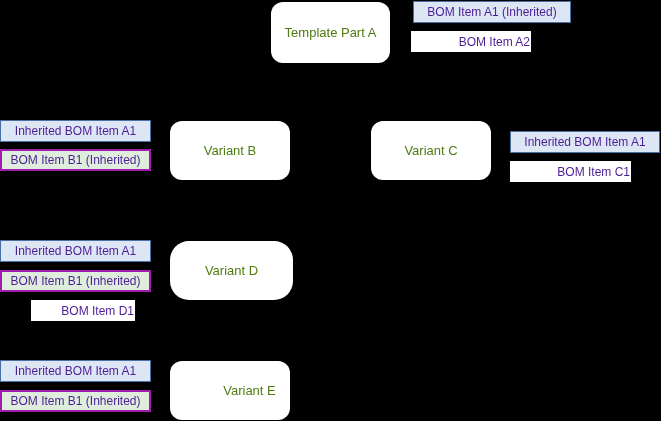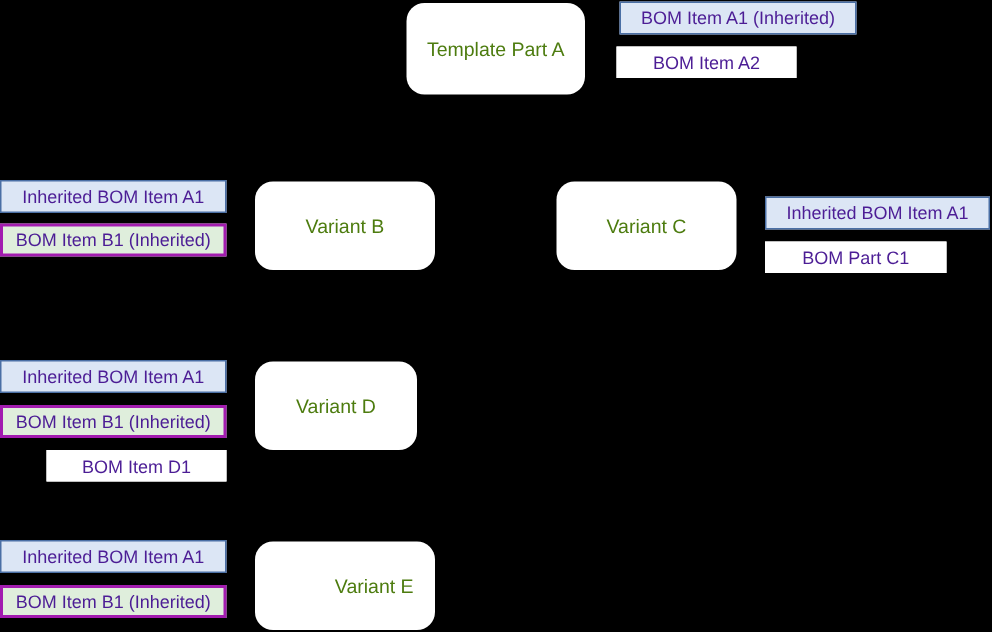"BOM Item A2" .chip.plain { justify-content: none -> flex-end }
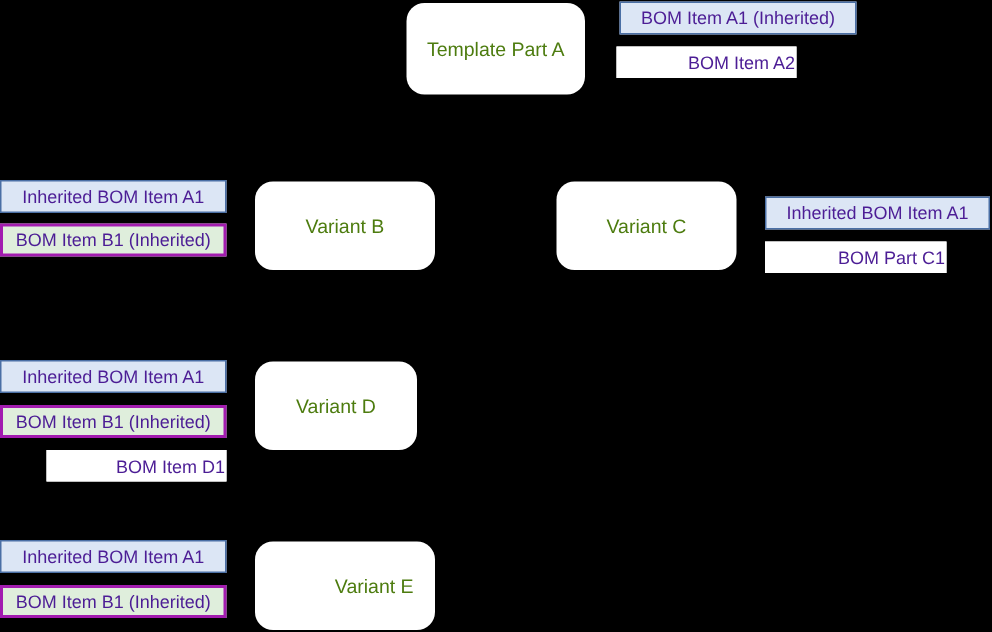"BOM Part C1" span { text: Part -> Item }
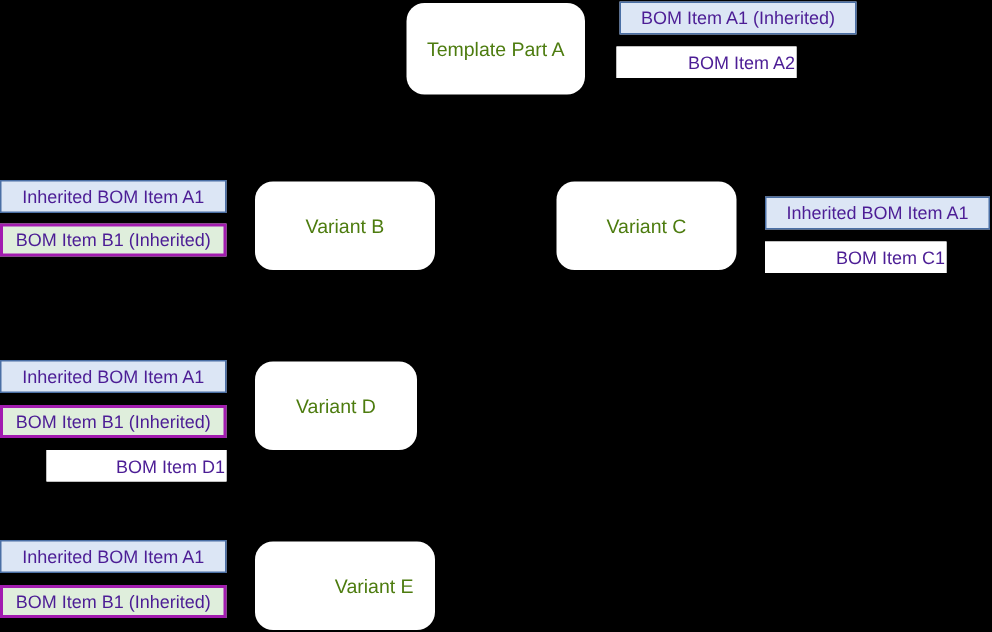"Variant D" div.node { border-radius: none -> 19px; width: 108px -> 123px }
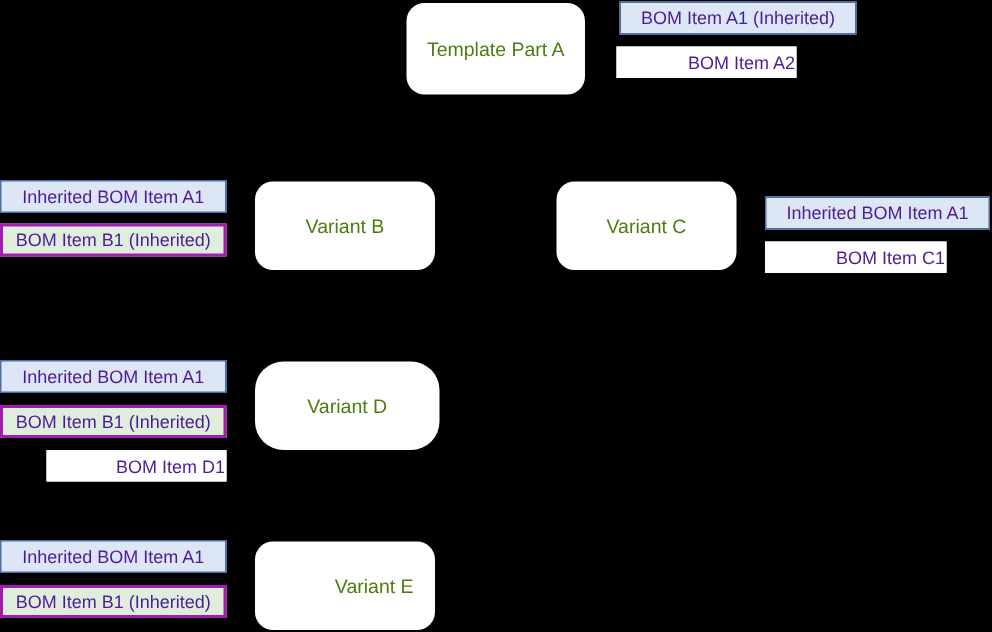"BOM Item D1" div.chip { width: 120px -> 104px }
